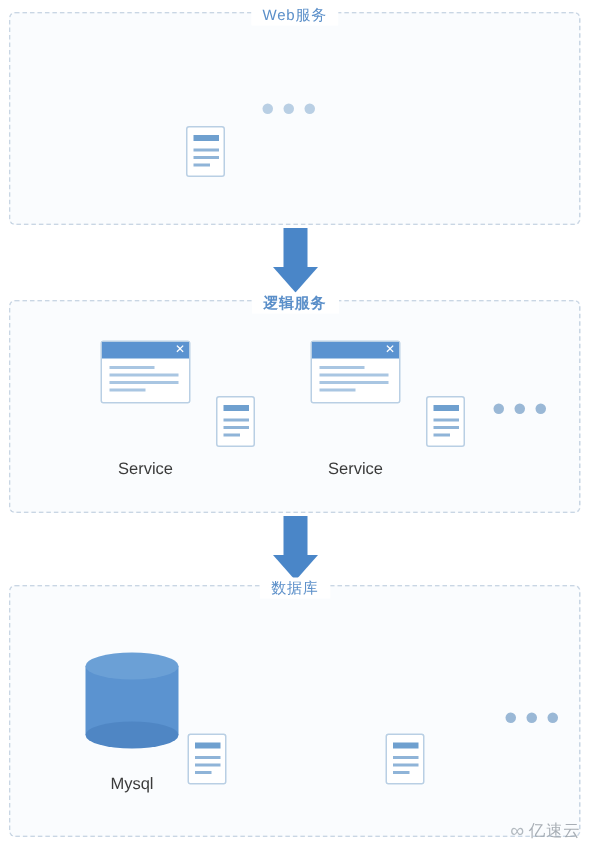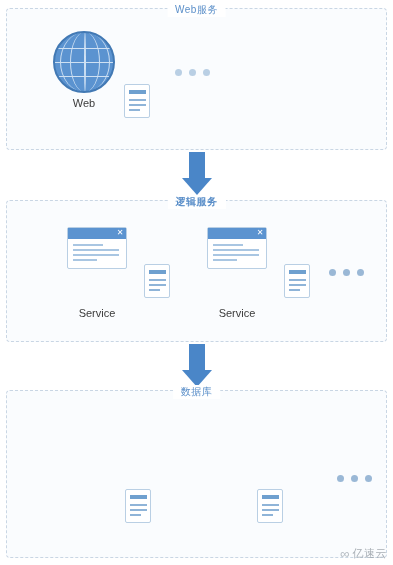"Web" div.node { html: <div> <div> <div></div> <div></div> <div></div> <div></div> <div></div> <div></div> </div> <div>Web</div> </div> -> none }
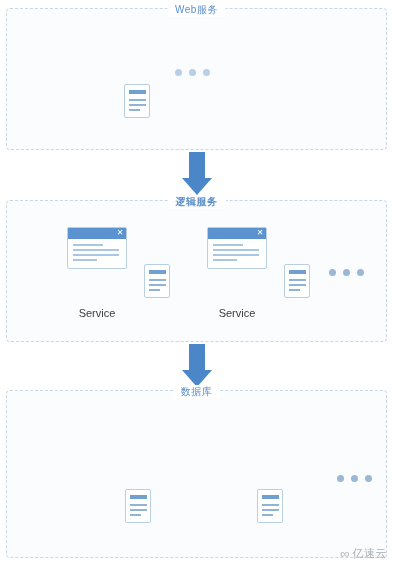"Mysql" div.node { html: none -> <div> <div> <div></div> <div></div> <div></div> </div> <div>Mysql</div> </div> }
